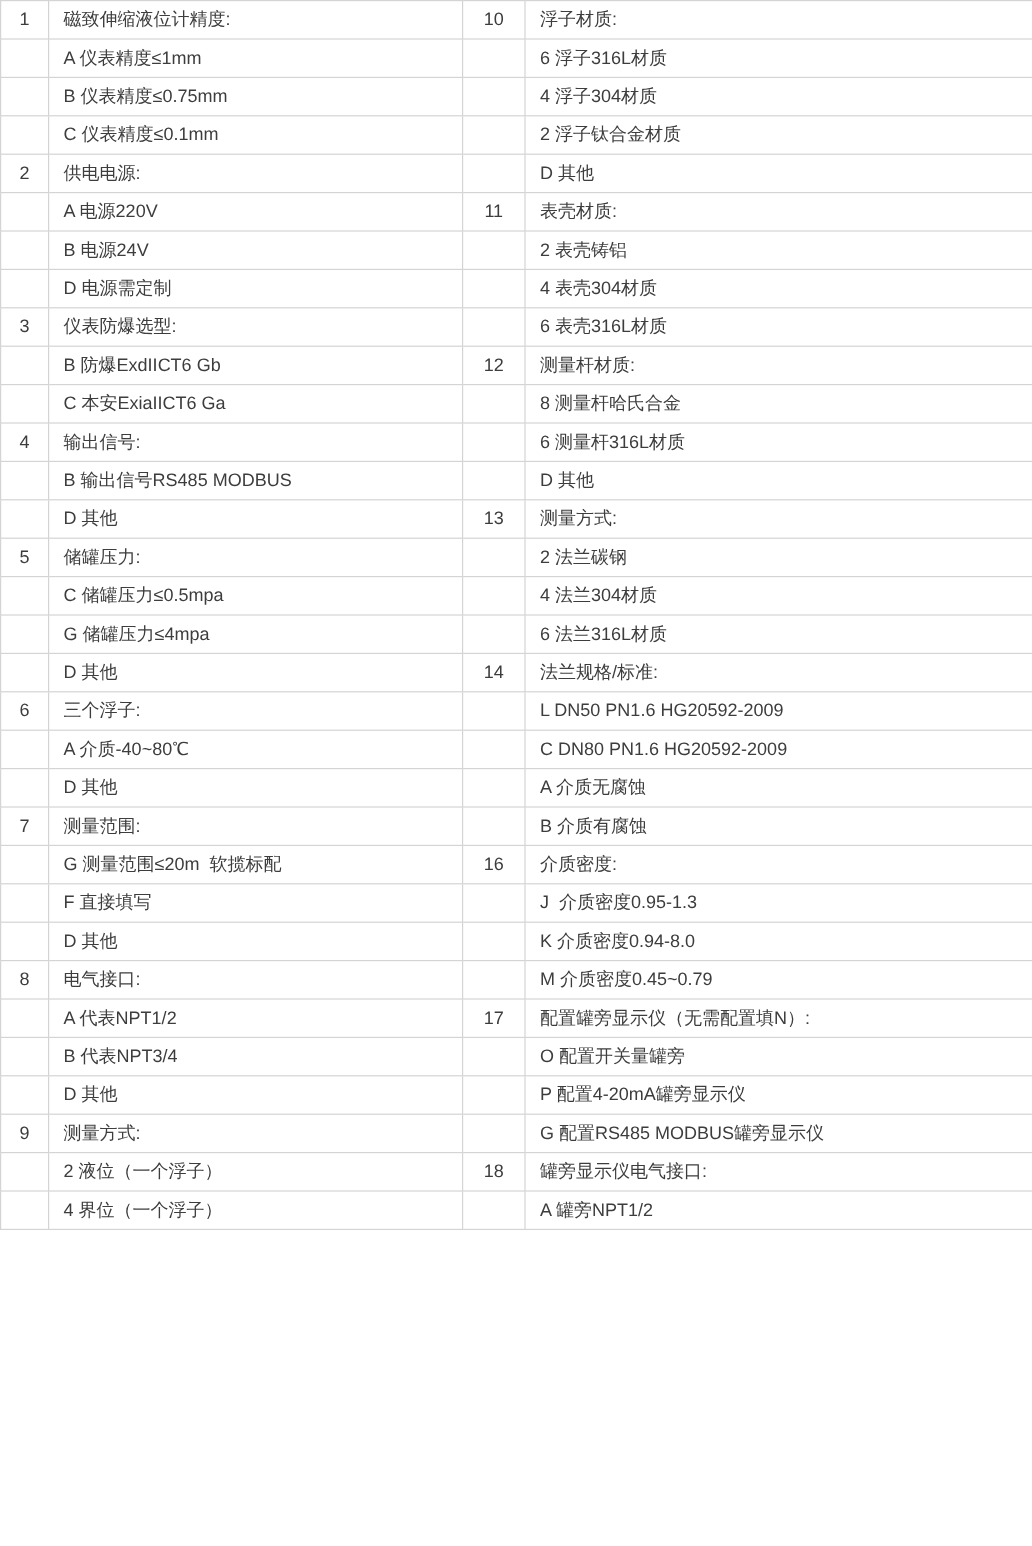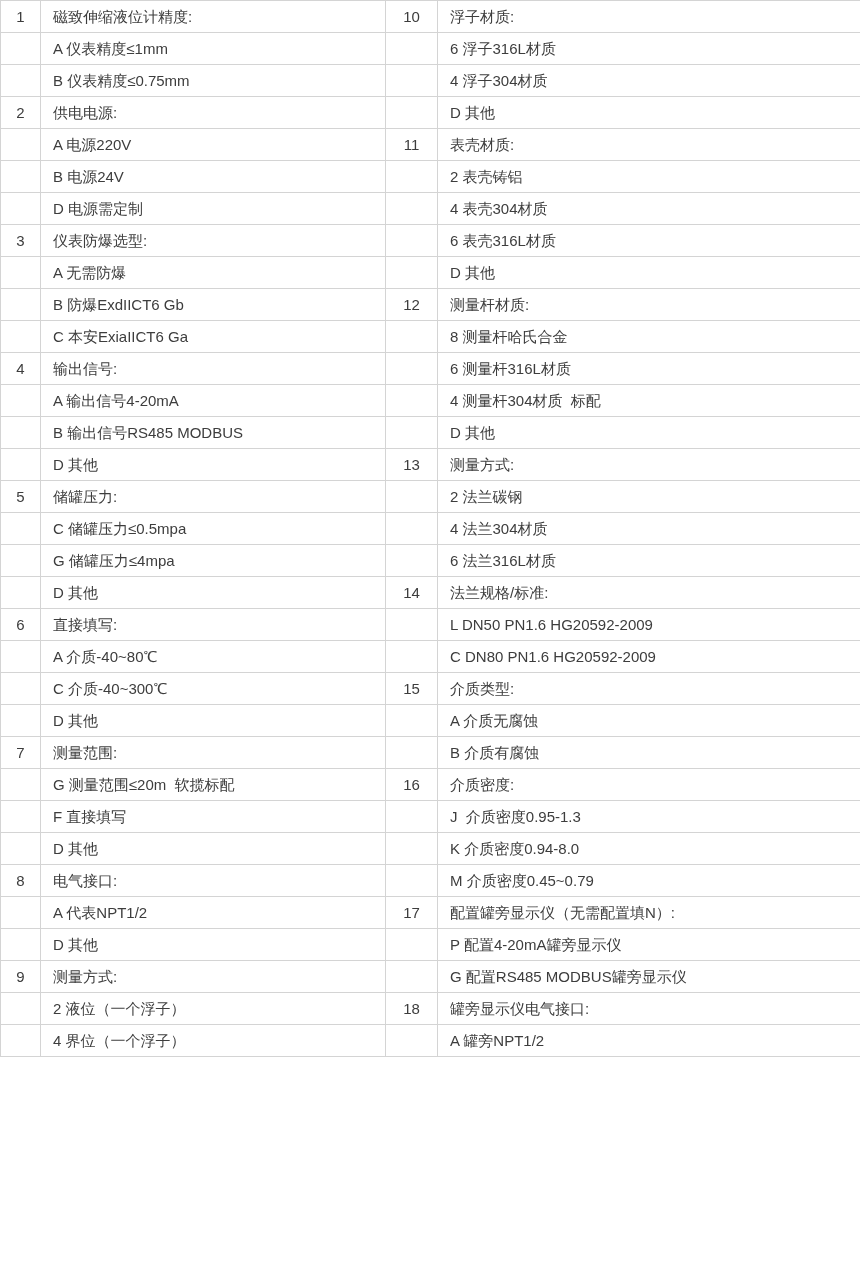"C 仪表精度≤0.1mm" tr { html: none -> <tr> <td></td> <td>C 仪表精度≤0.1mm</td> <td></td> <td>2 浮子钛合金材质</td> </tr> }
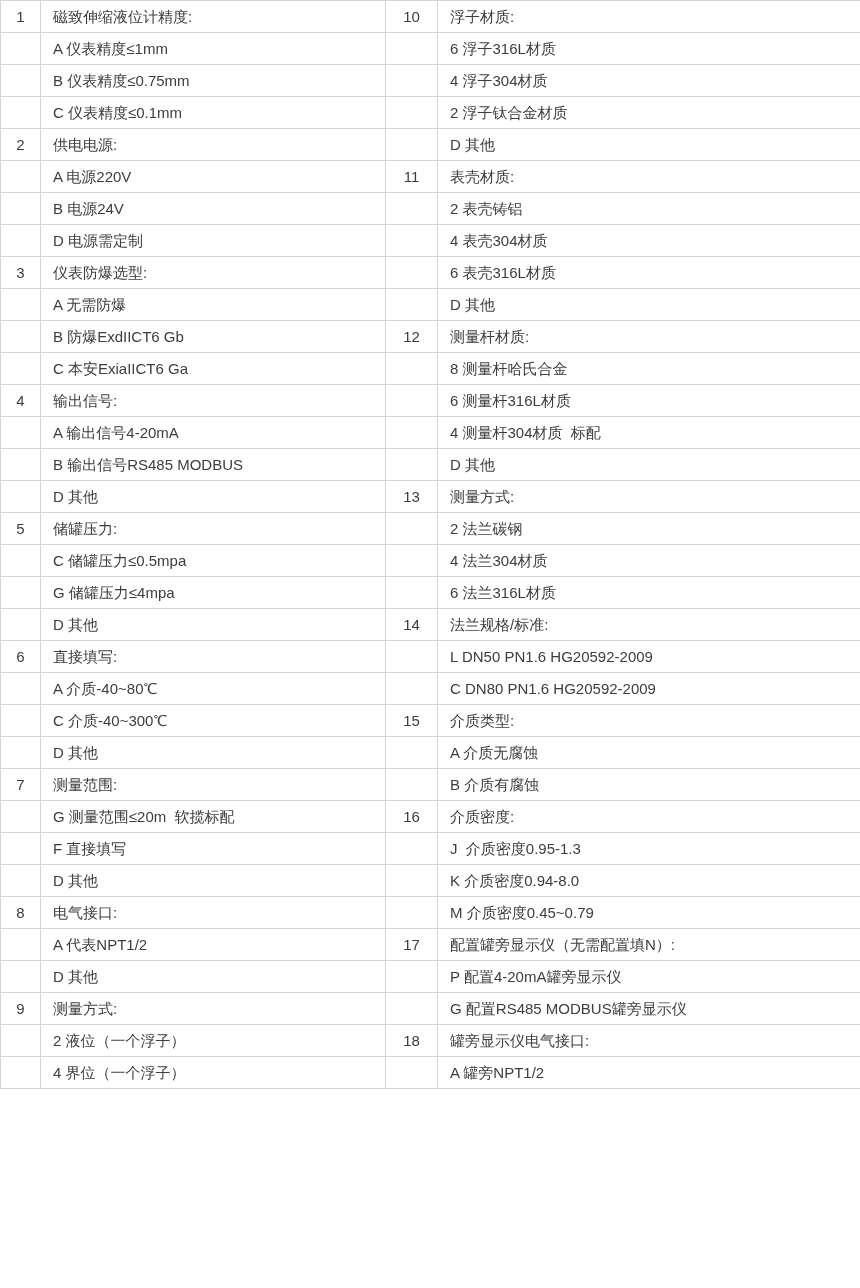"A 无需防爆" tr { html: <tr> <td></td> <td>A 无需防爆</td> <td></td> <td>D 其他</td> </tr> -> none }
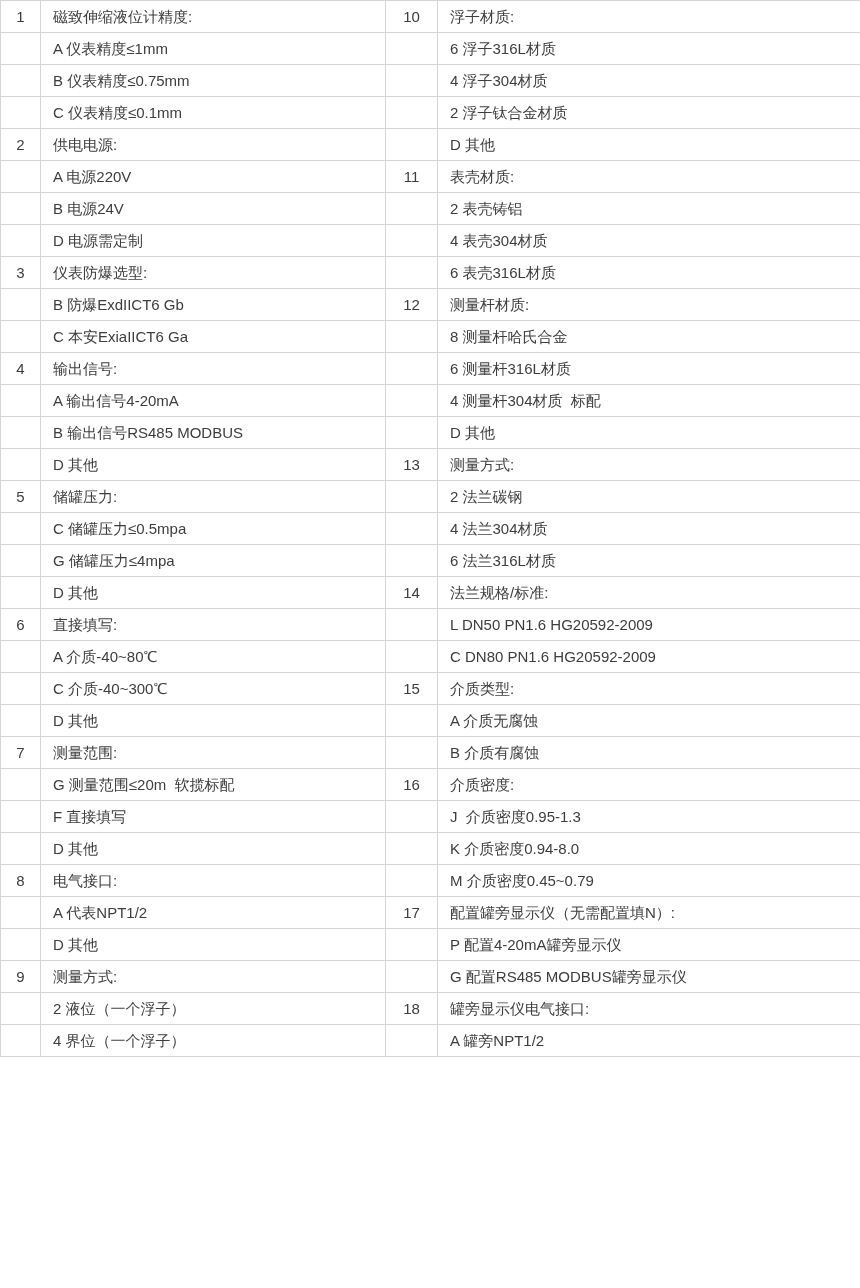"A 输出信号4-20mA" tr { html: <tr> <td></td> <td>A 输出信号4-20mA</td> <td></td> <td>4 测量杆304材质 标配</td> </tr> -> none }
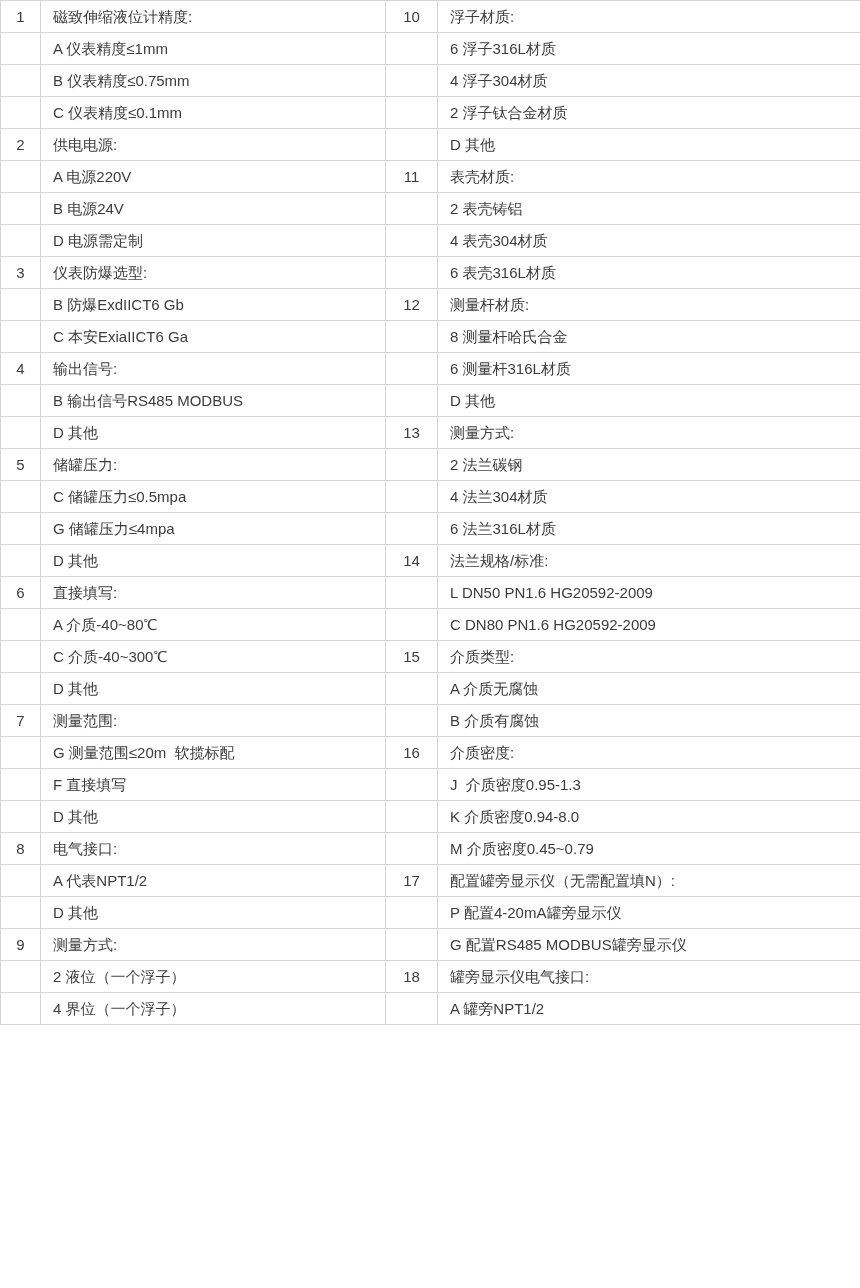"直接填写:" td.txt { text: 直接填写 -> 三个浮子 }
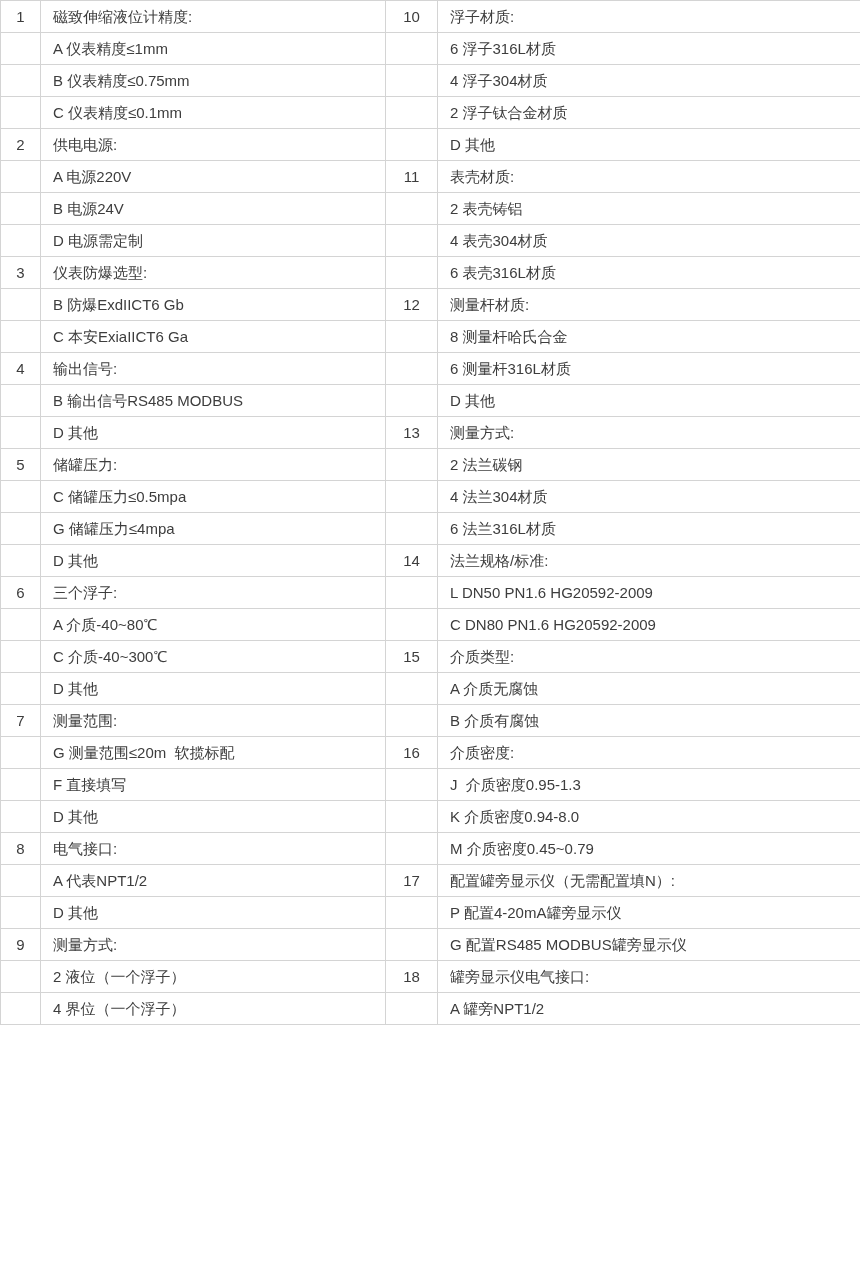"C 介质-40~300℃" tr { html: <tr> <td></td> <td>C 介质-40~300℃</td> <td>15</td> <td>介质类型:</td> </tr> -> none }
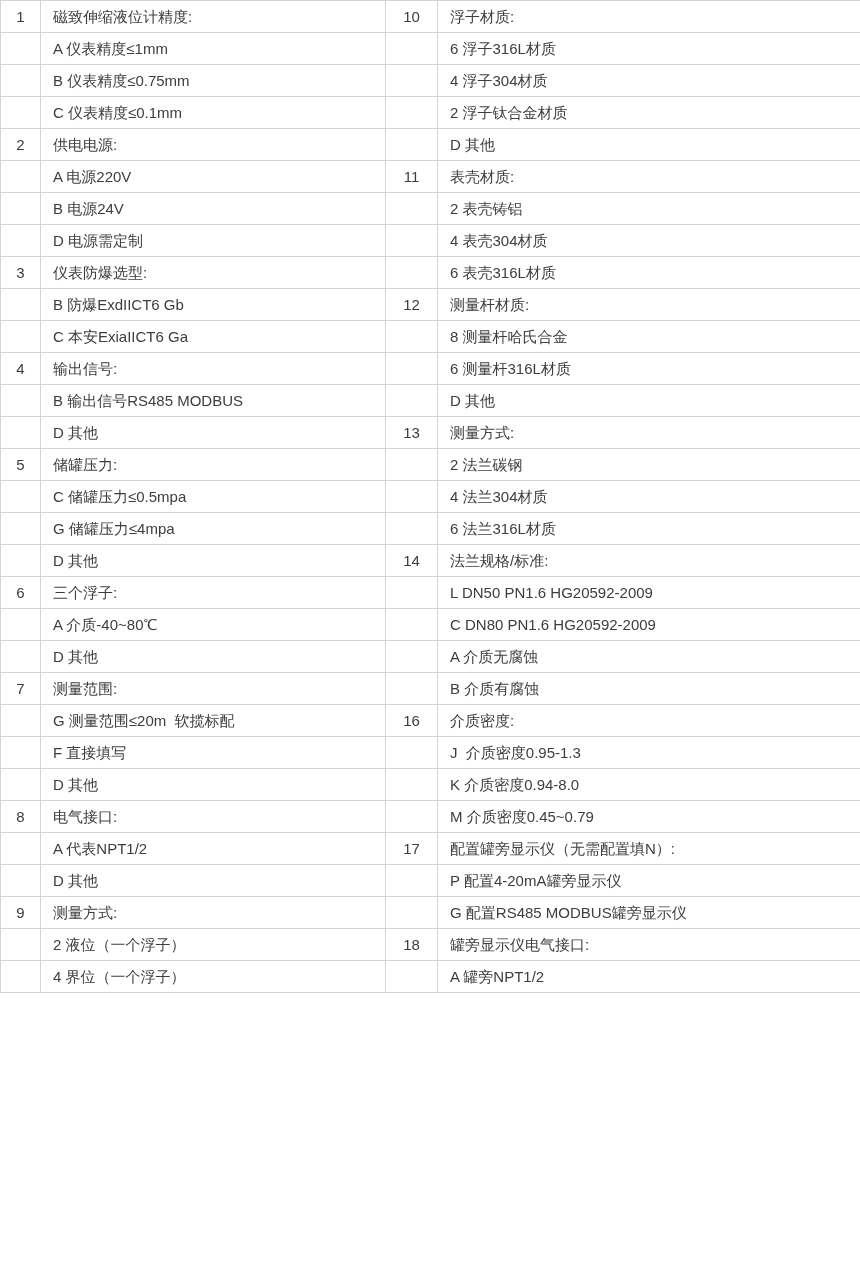"B 代表NPT3/4" tr { html: none -> <tr> <td></td> <td>B 代表NPT3/4</td> <td></td> <td>O 配置开关量罐旁</td> </tr> }
